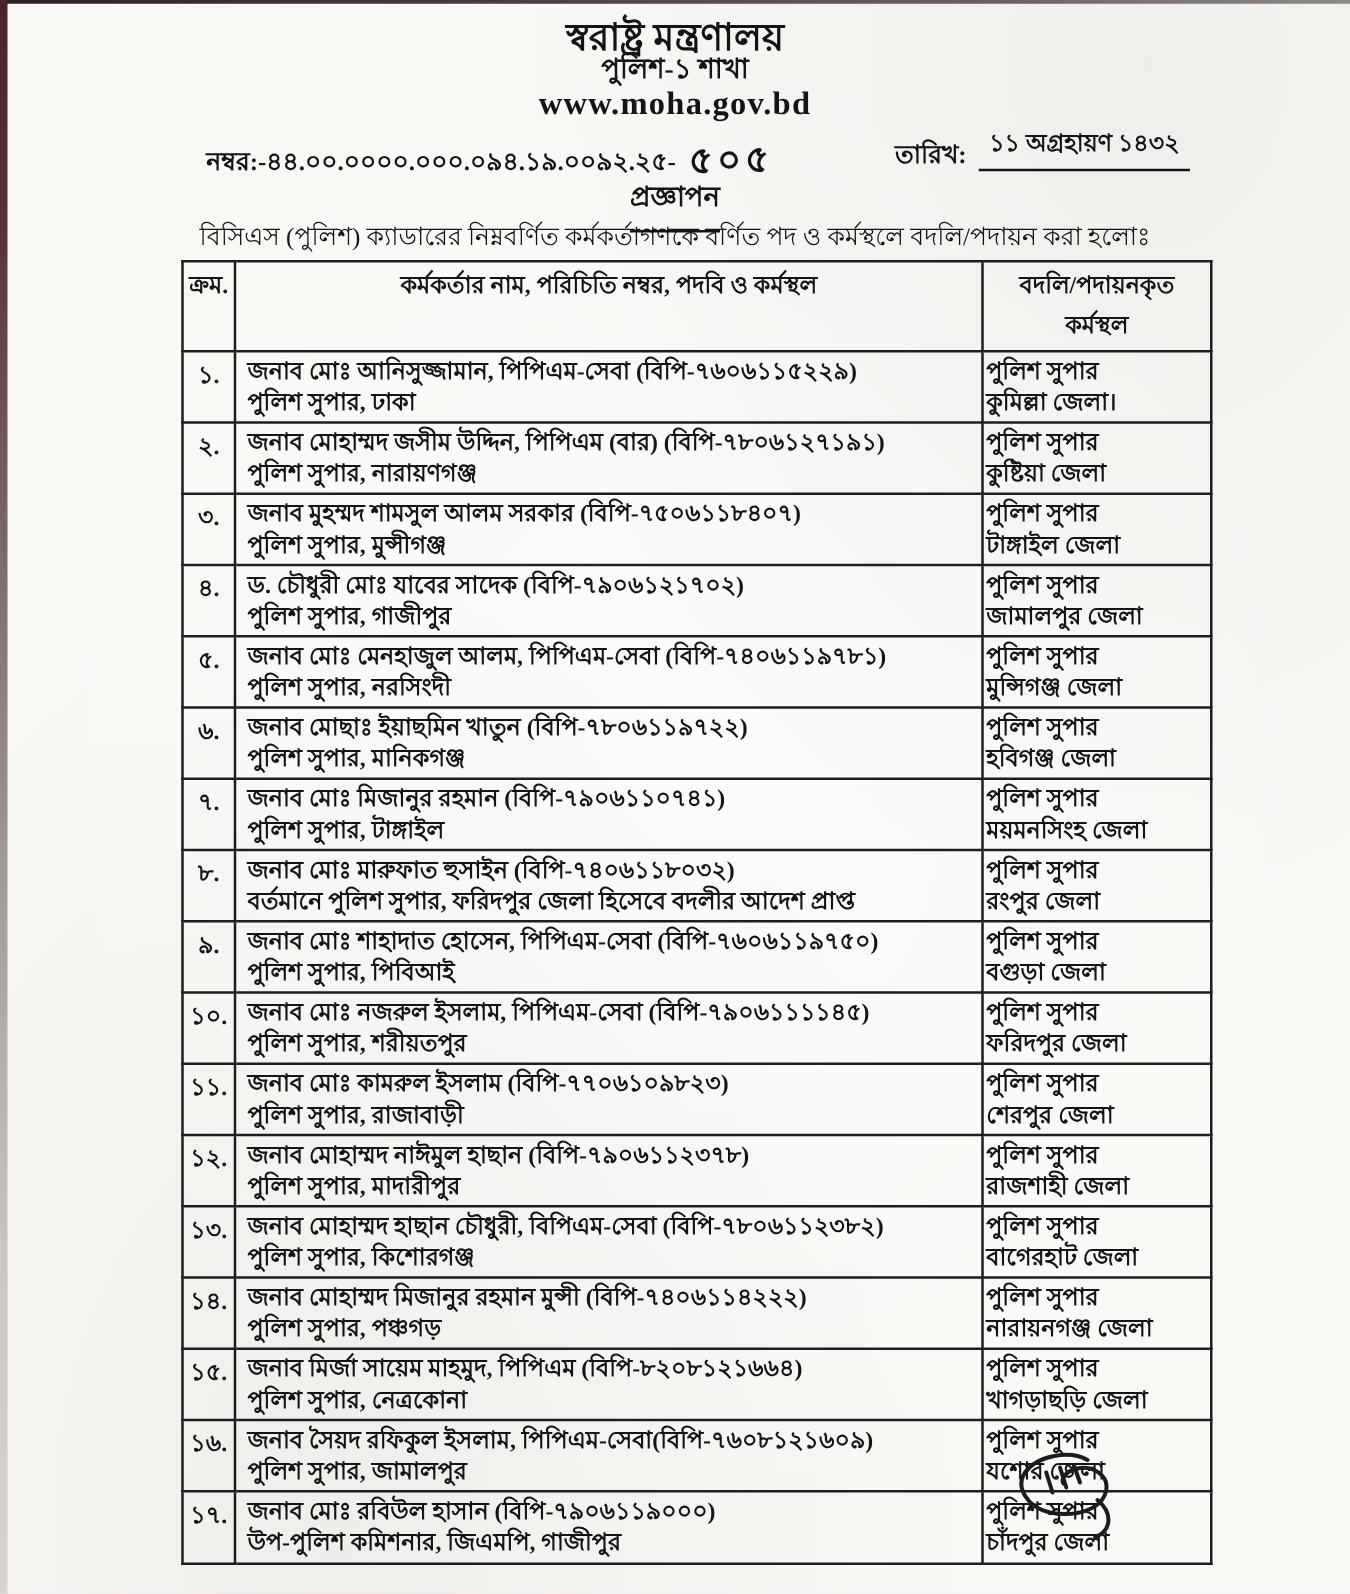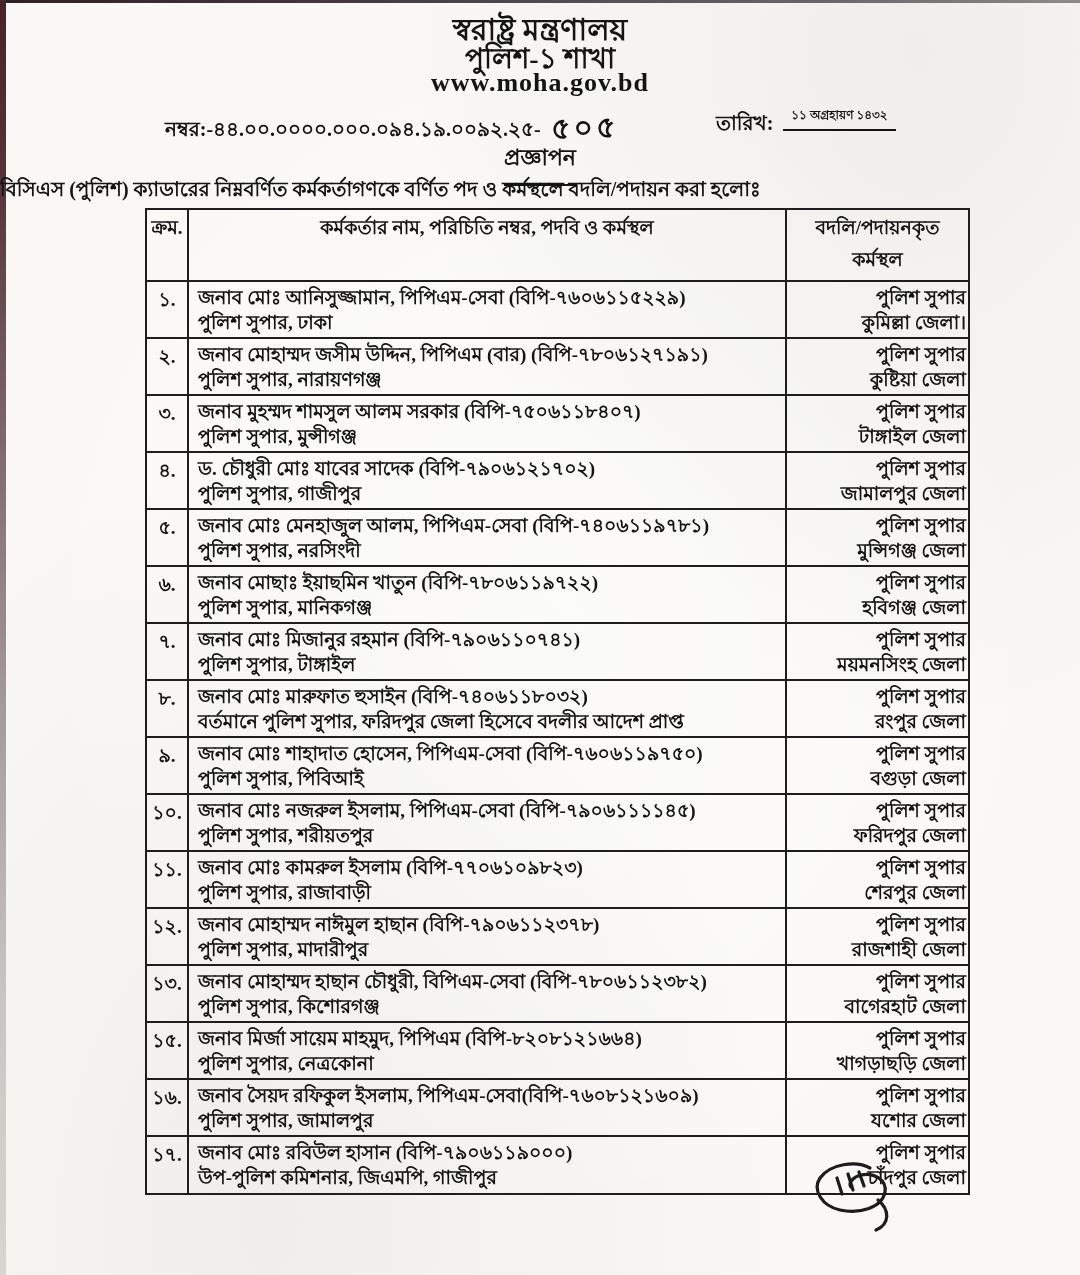"পুলিশ-১ শাখা" .branch { font-size: 28px -> 22px }
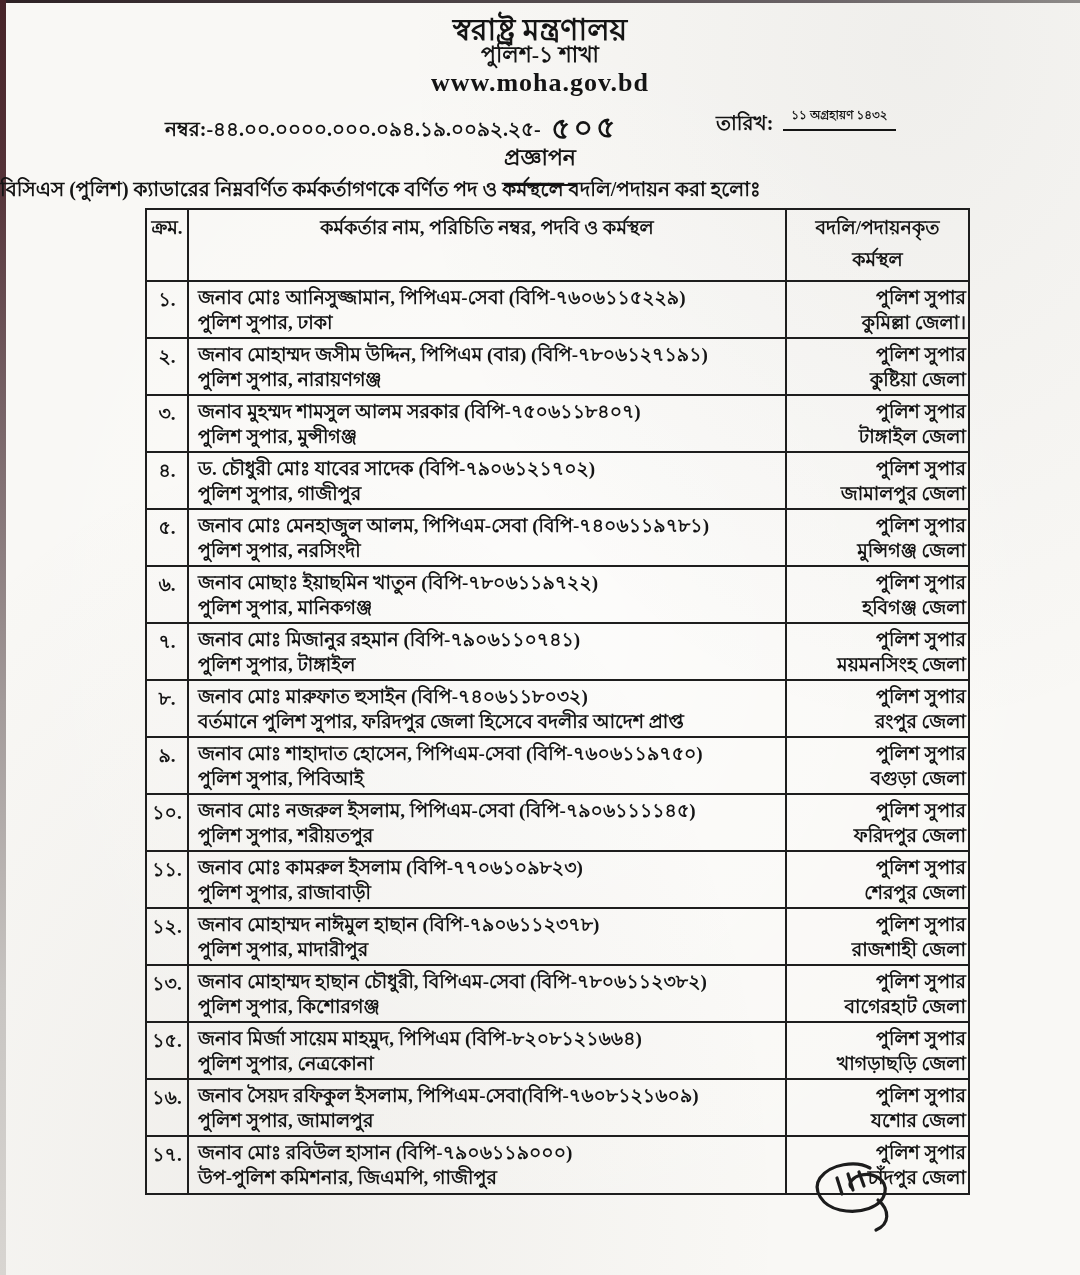"১১ অগ্রহায়ণ ১৪৩২" .date-frac { font-size: 12px -> 19px }
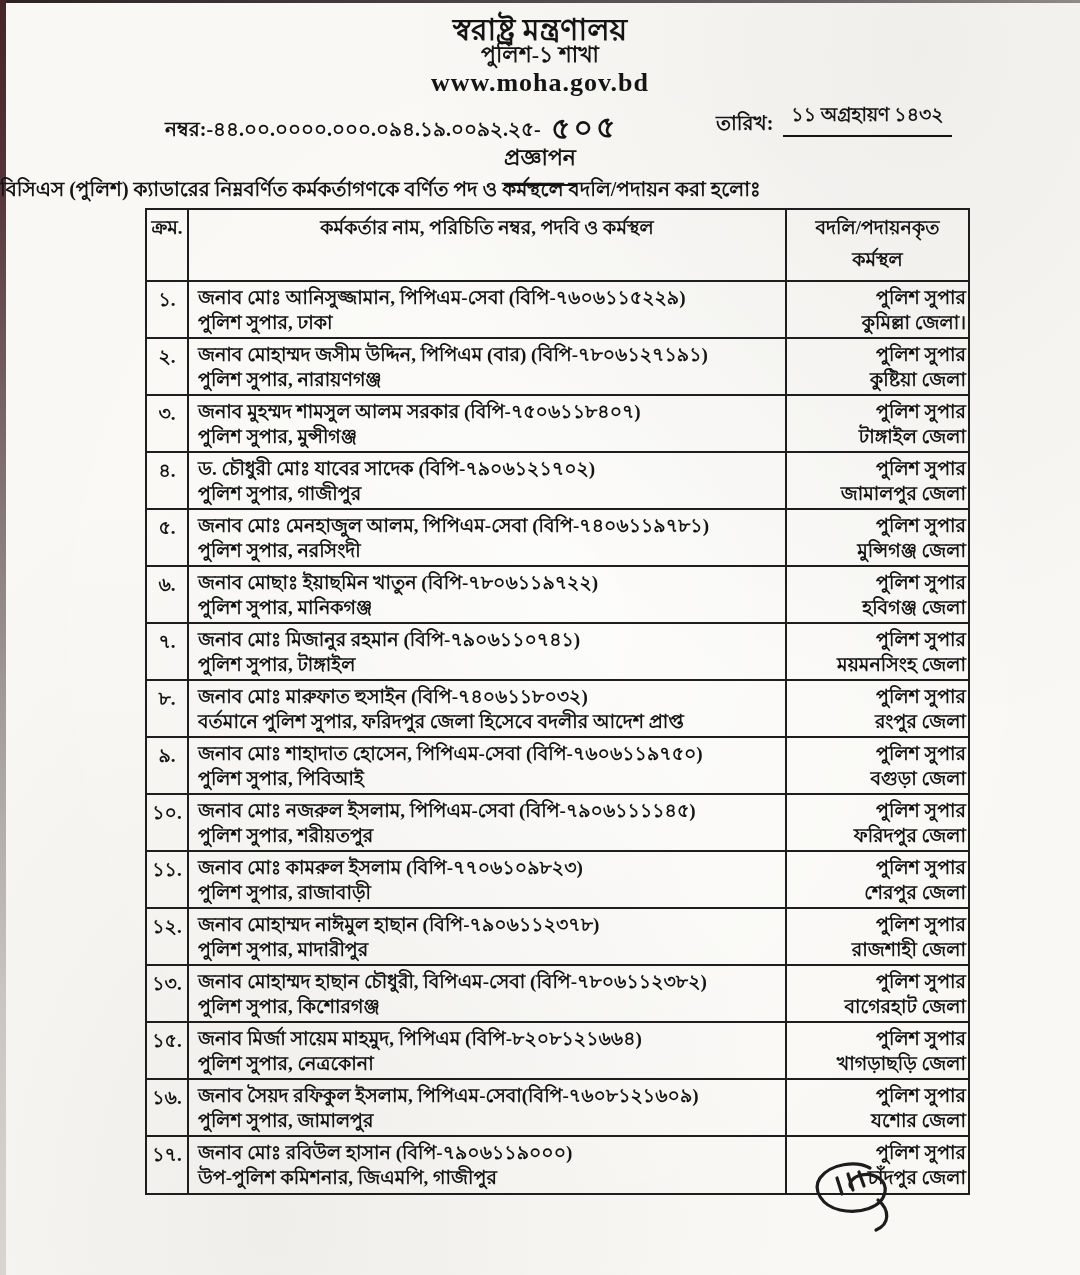"বিসিএস (পুলিশ) ক্যাডারের নিম্নবর্ণিত" .intro { font-weight: 700 -> 400; text-align: none -> center }
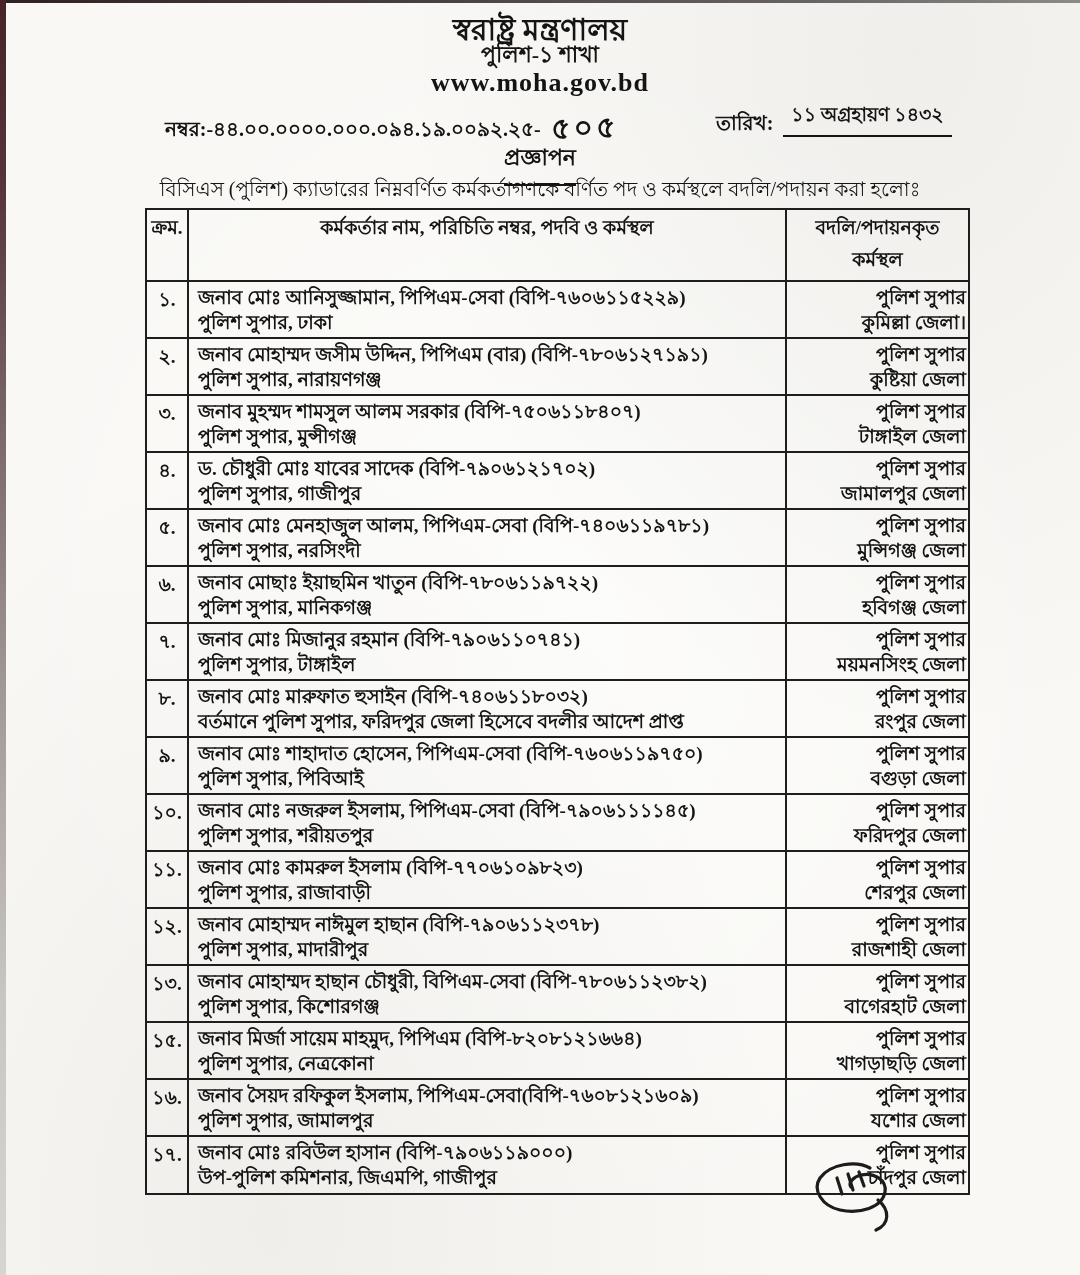"পুলিশ সুপার" td.dest { text-align: right -> left }
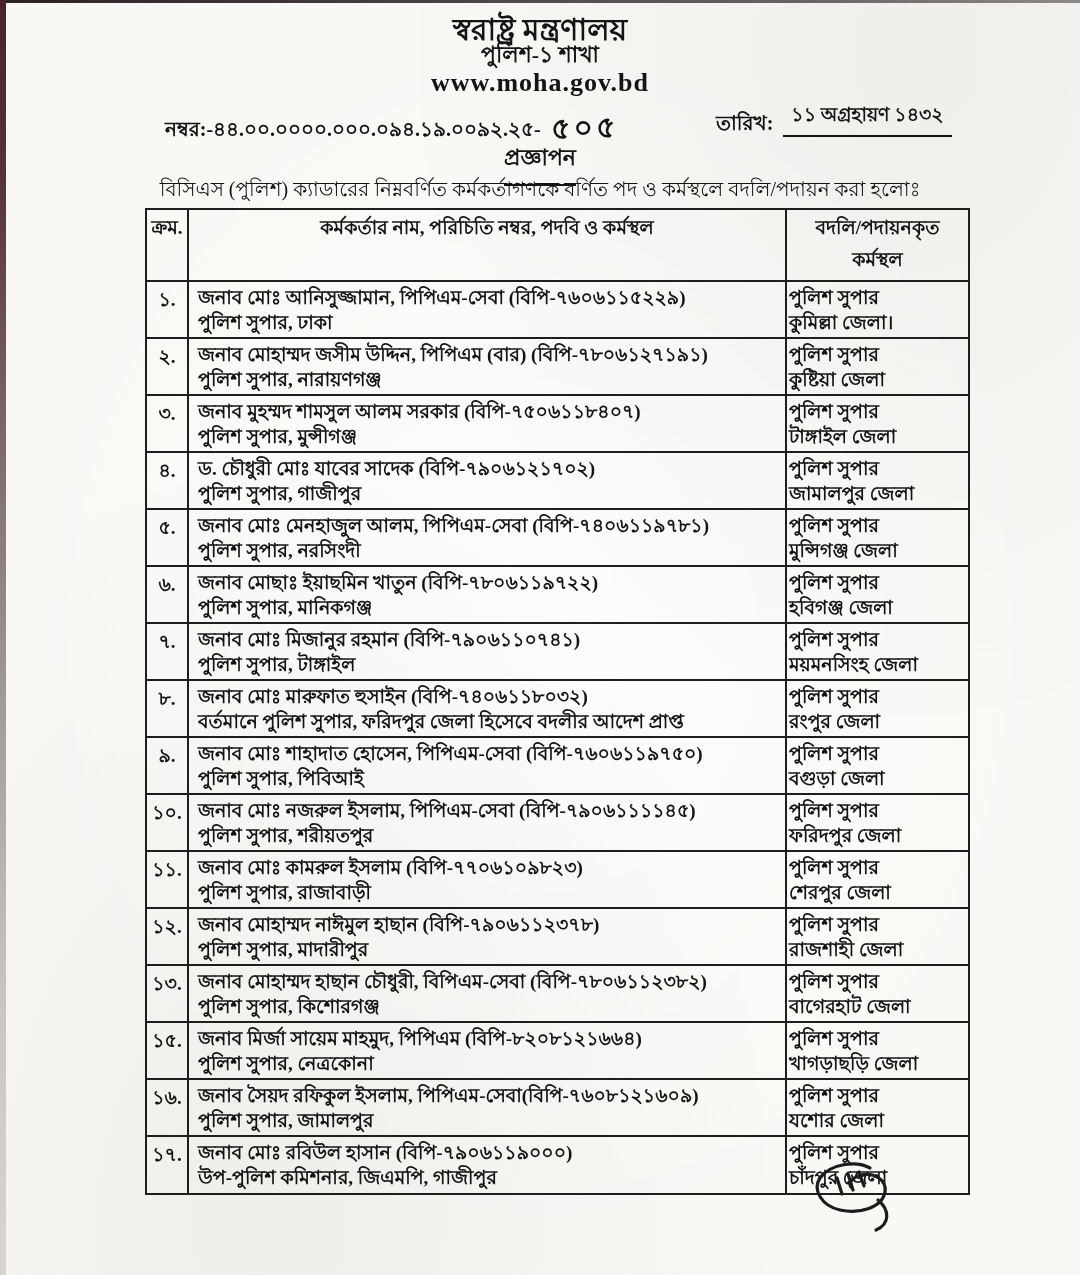"১৪." tr { html: none -> <tr> <td>১৪.</td> <td> <div>জনাব মোহাম্মদ মিজানুর রহমান মুন্সী (বিপি-৭৪০৬১১৪২২২)</div> <div>পুলিশ সুপার, পঞ্চগড়</div> </td> <td> <div>পুলিশ সুপার</div> <div>নারায়নগঞ্জ জেলা</div> </td> </tr> }
